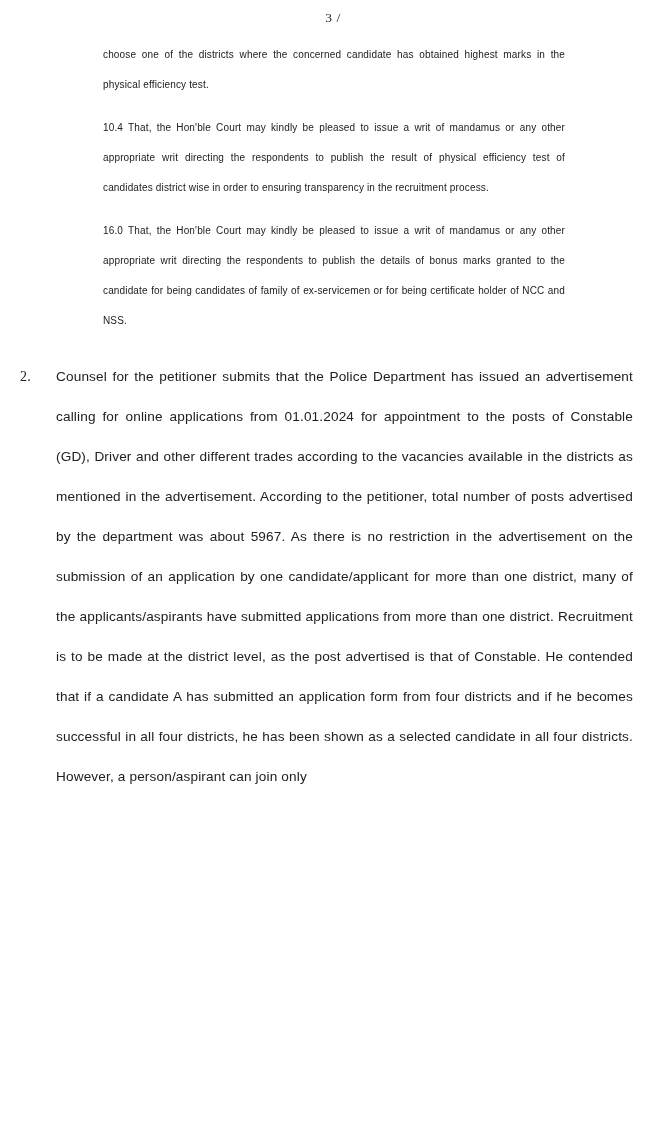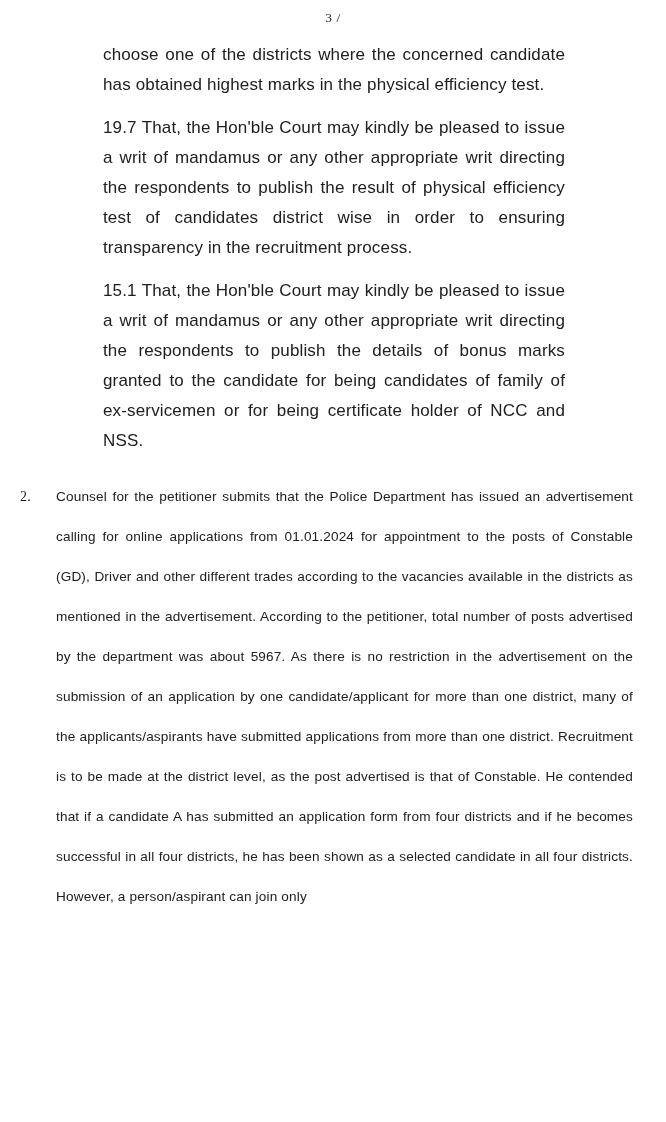"choose one of the districts" .quote-para { font-size: 17px -> 10px }
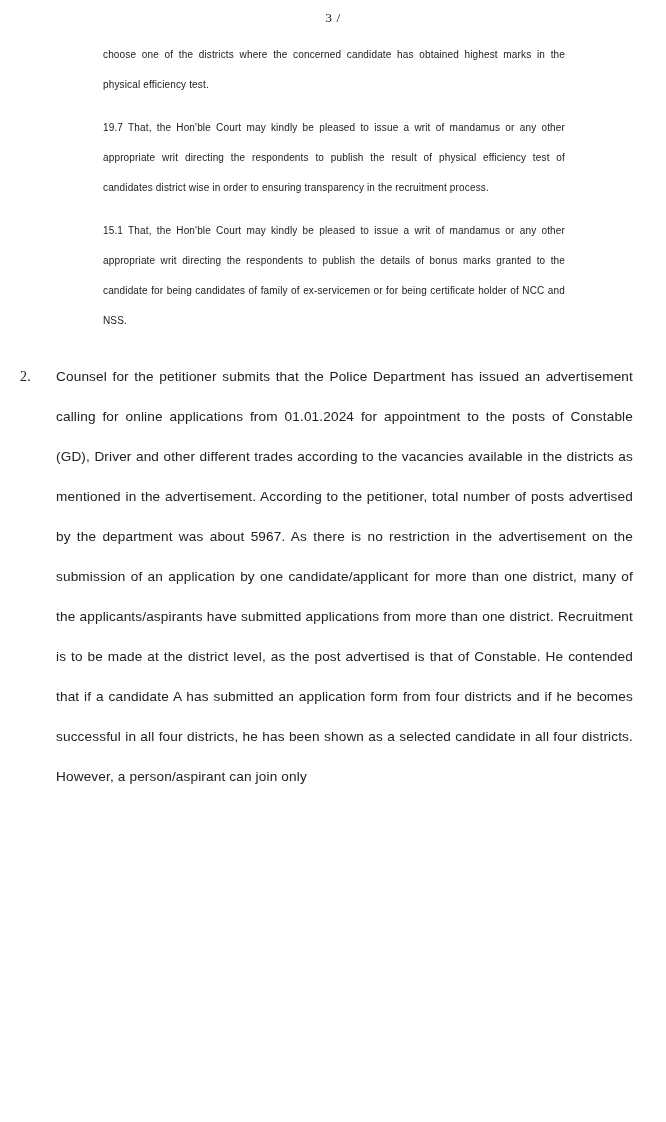"19.7 That, the Hon'ble Court" p.quote-para { text: 19.7 -> 10.4 }
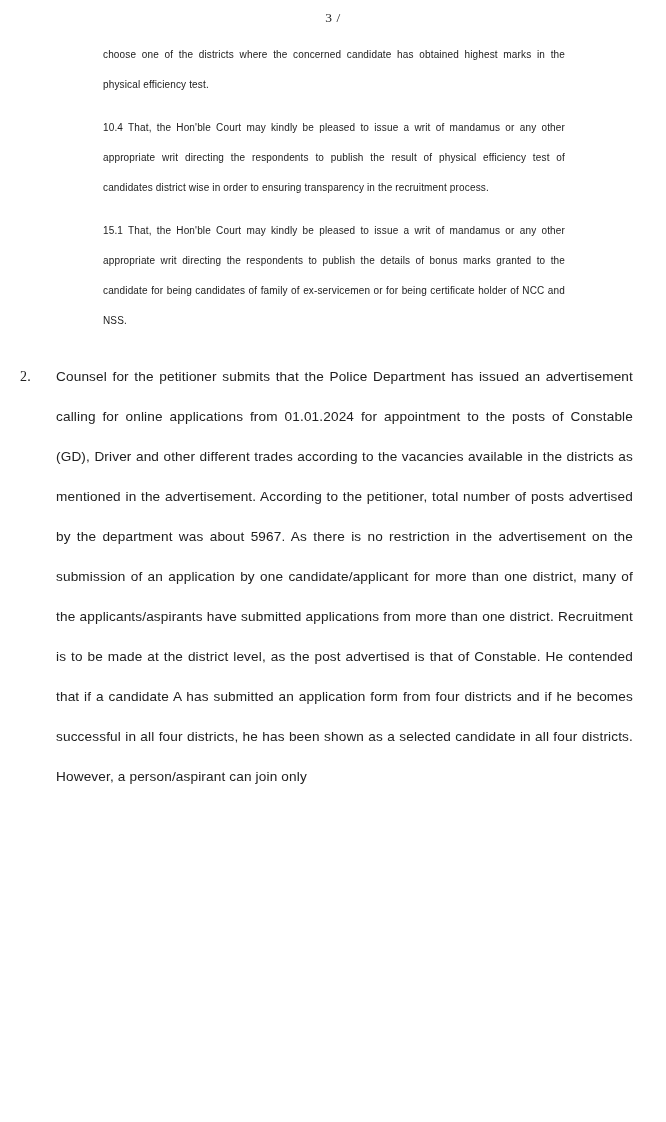"15.1 That, the Hon'ble Court" p.quote-para { text: 15.1 -> 16.0 }
